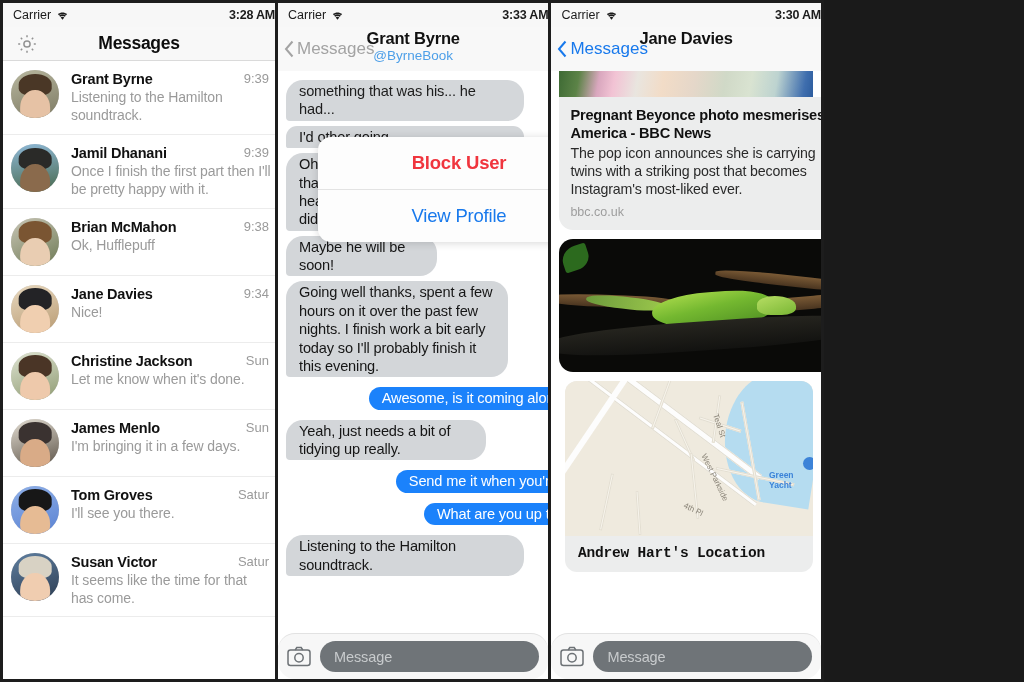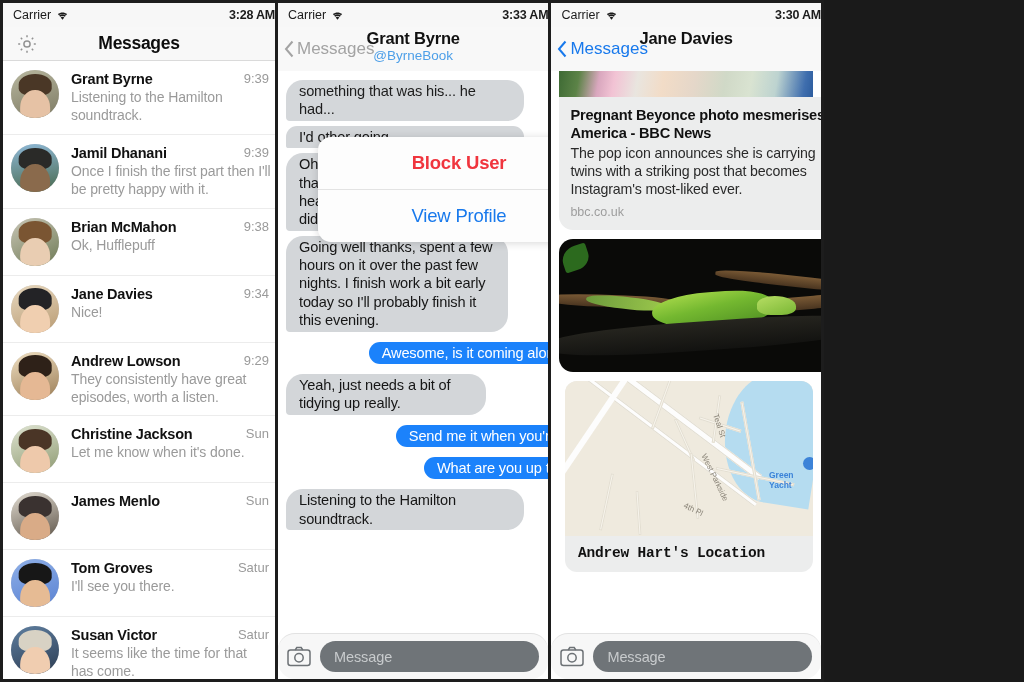"Maybe he will be soon!" div.bubble { html: none -> <div>Maybe he will be soon!</div> }
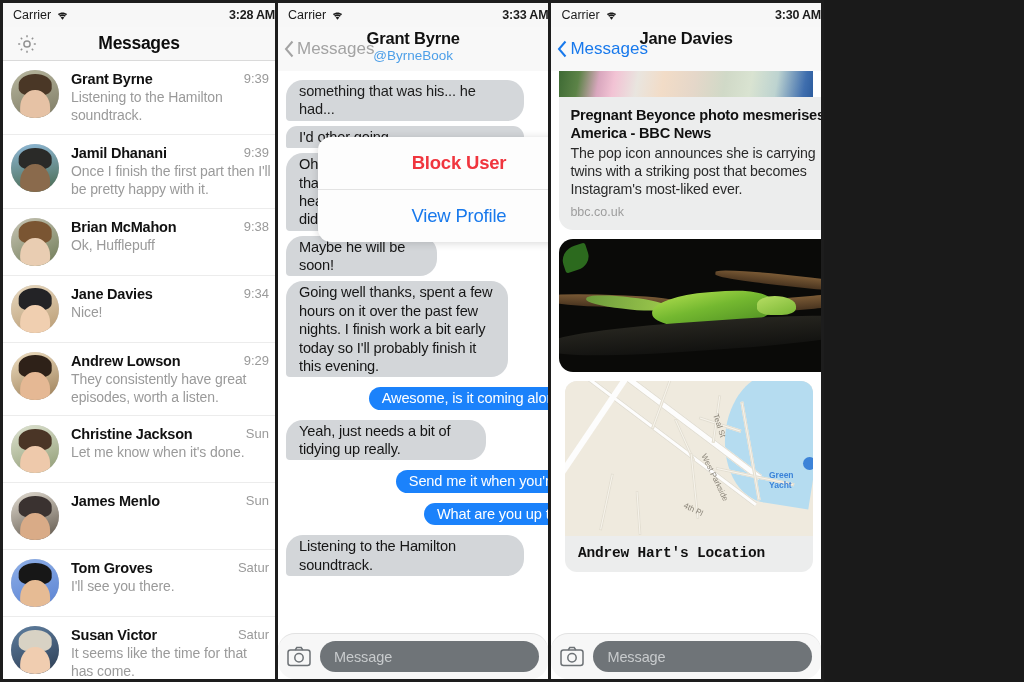"Andrew Lowson" div.row { html: <div> <div> <div></div> <div></div> <div></div> </div> <div> <div>Andrew Lowson</div> <div>They consistently have great episodes, worth a listen.</div> </div> <div>9:29</div> </div> -> none }
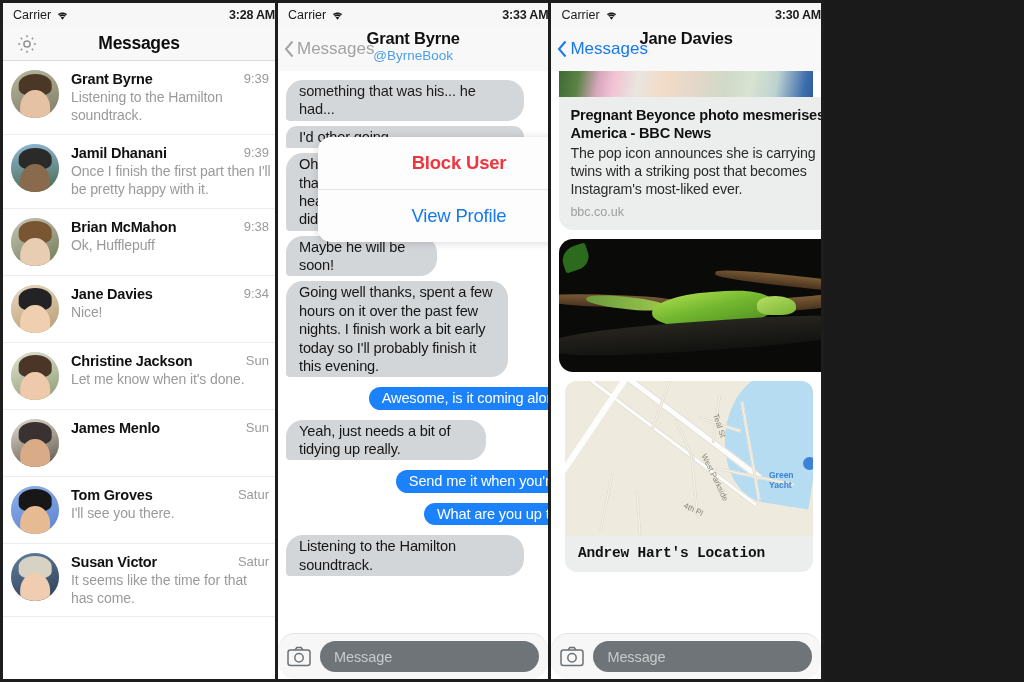"I'm bringing it in a" div.row-prev { html: none -> <div>I'm bringing it in a few days.</div> }
